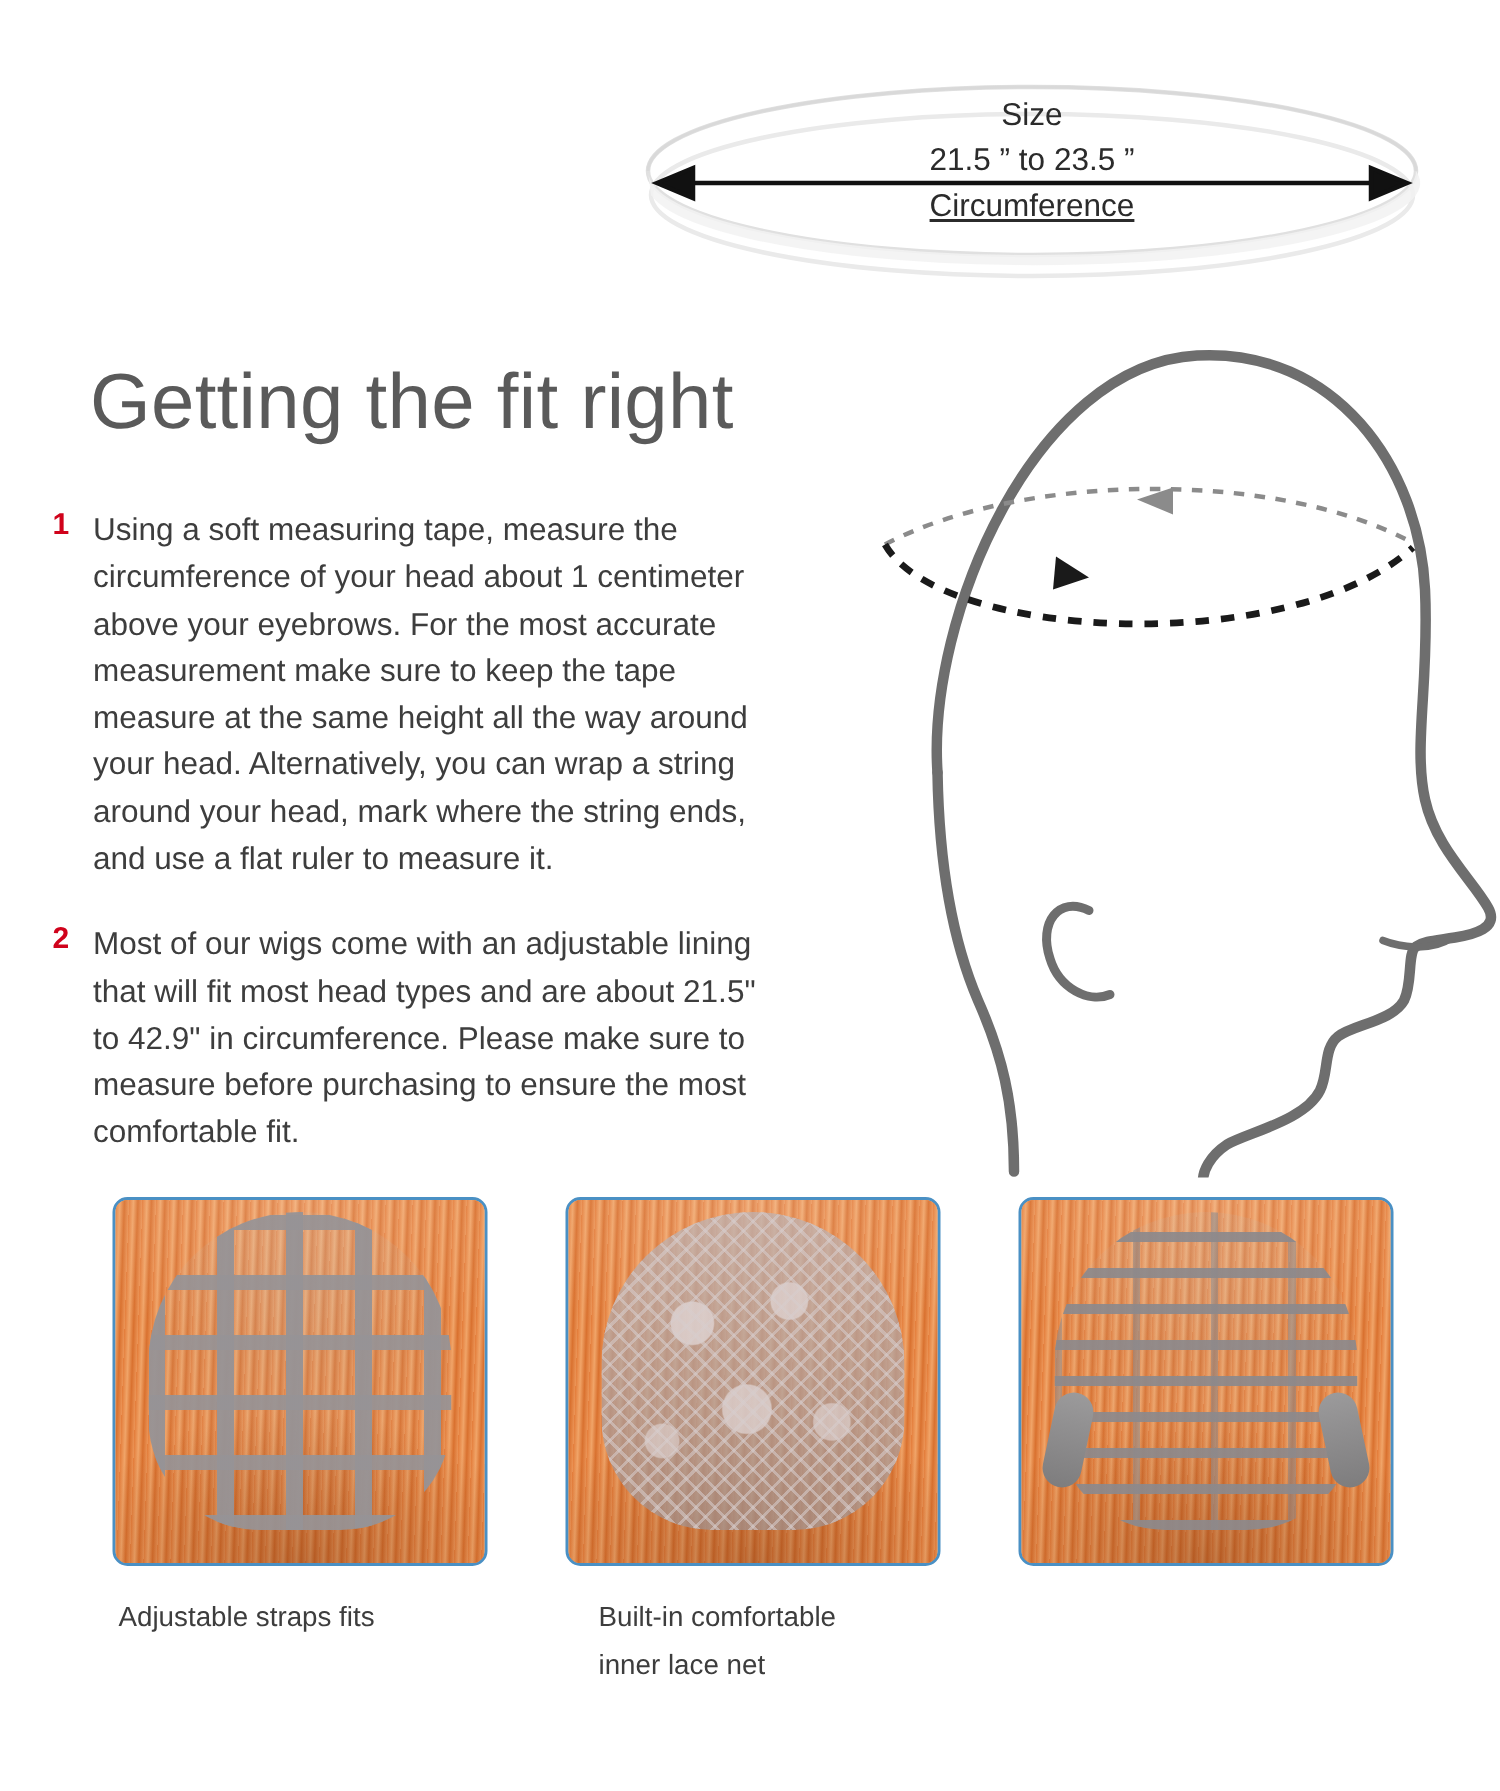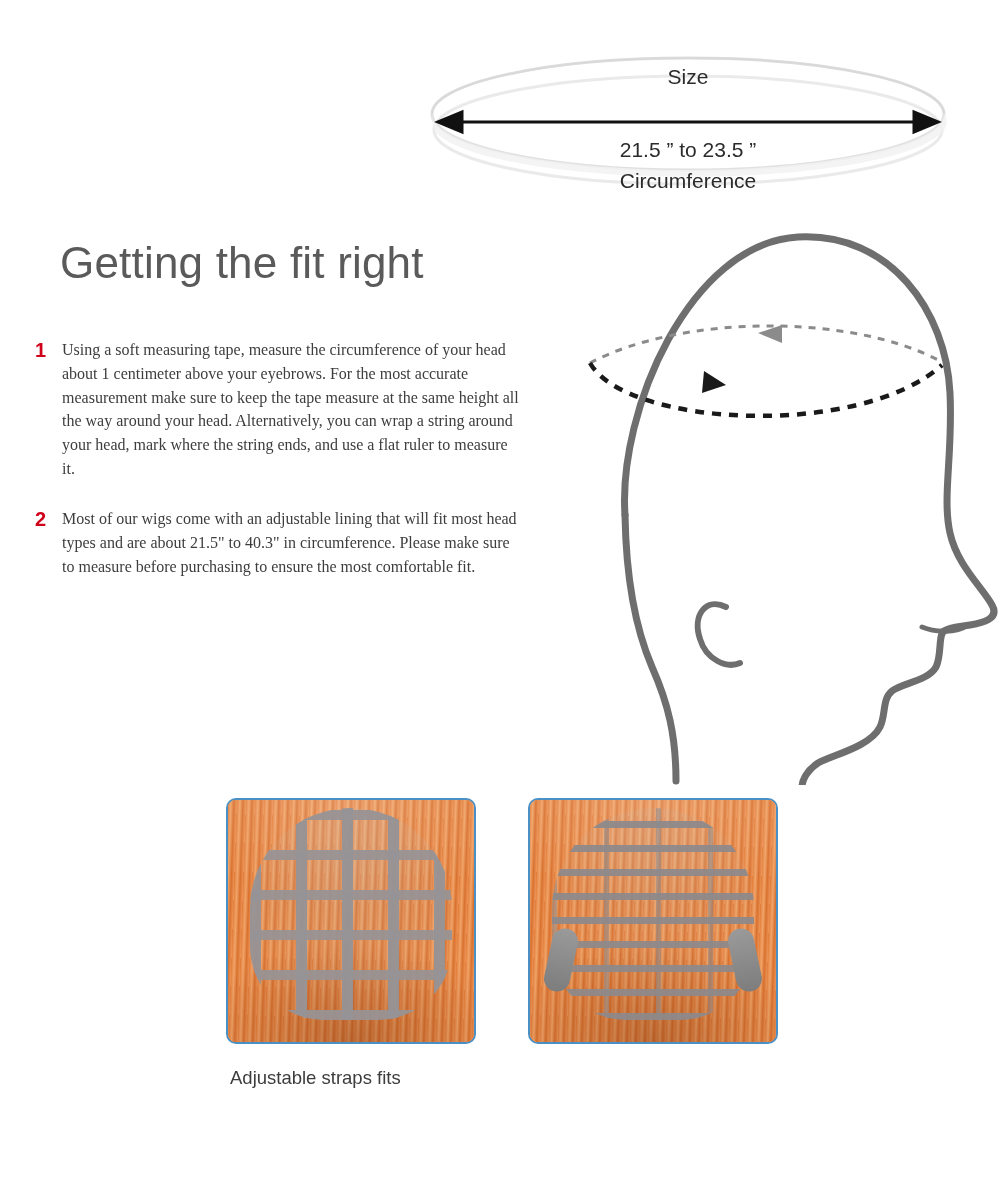"21.5 ” to 23.5 ”" .band-text .line-range { margin-top: 43px -> none }
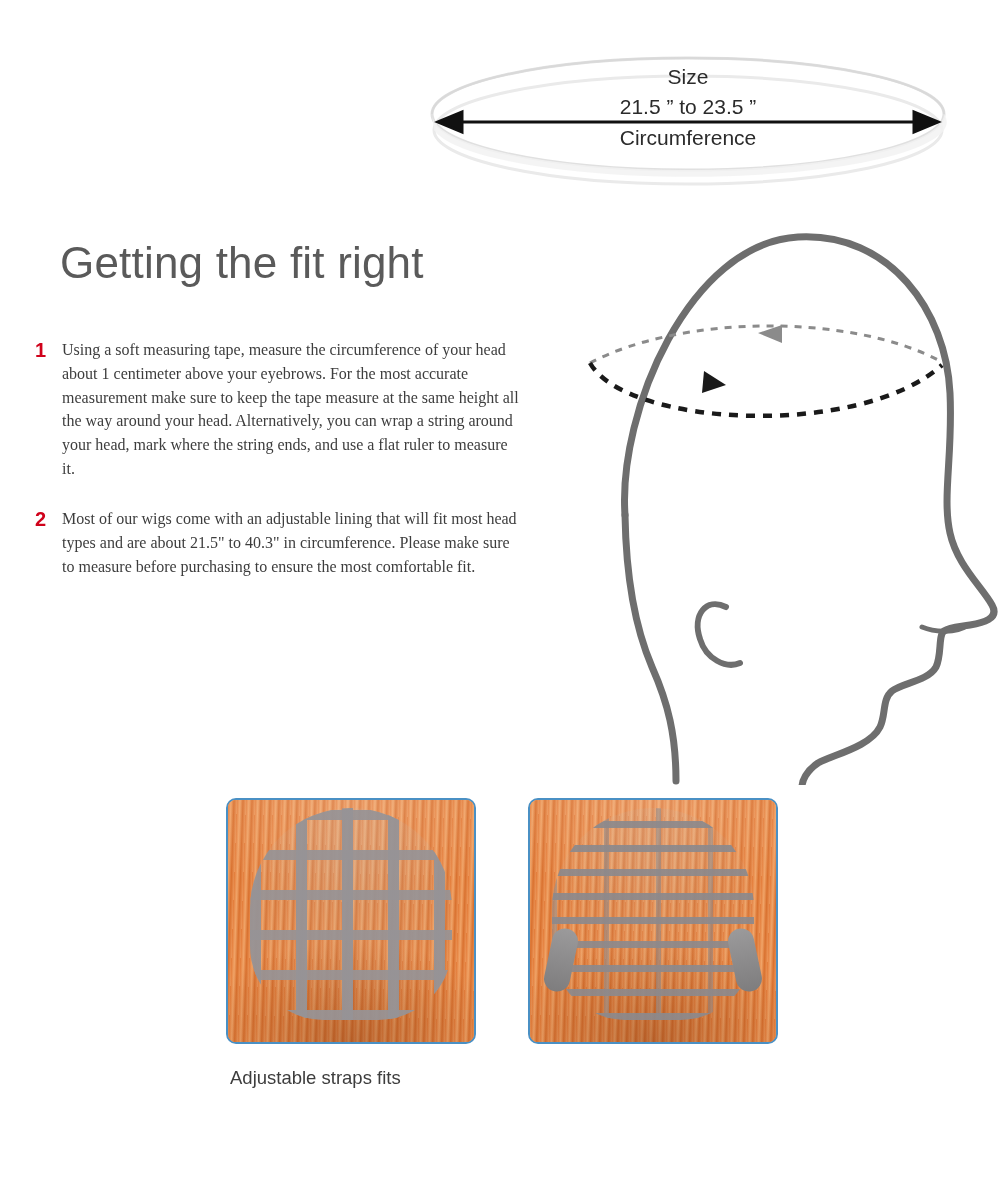"Circumference" .band-text .line-circ { text-decoration: none -> underline }
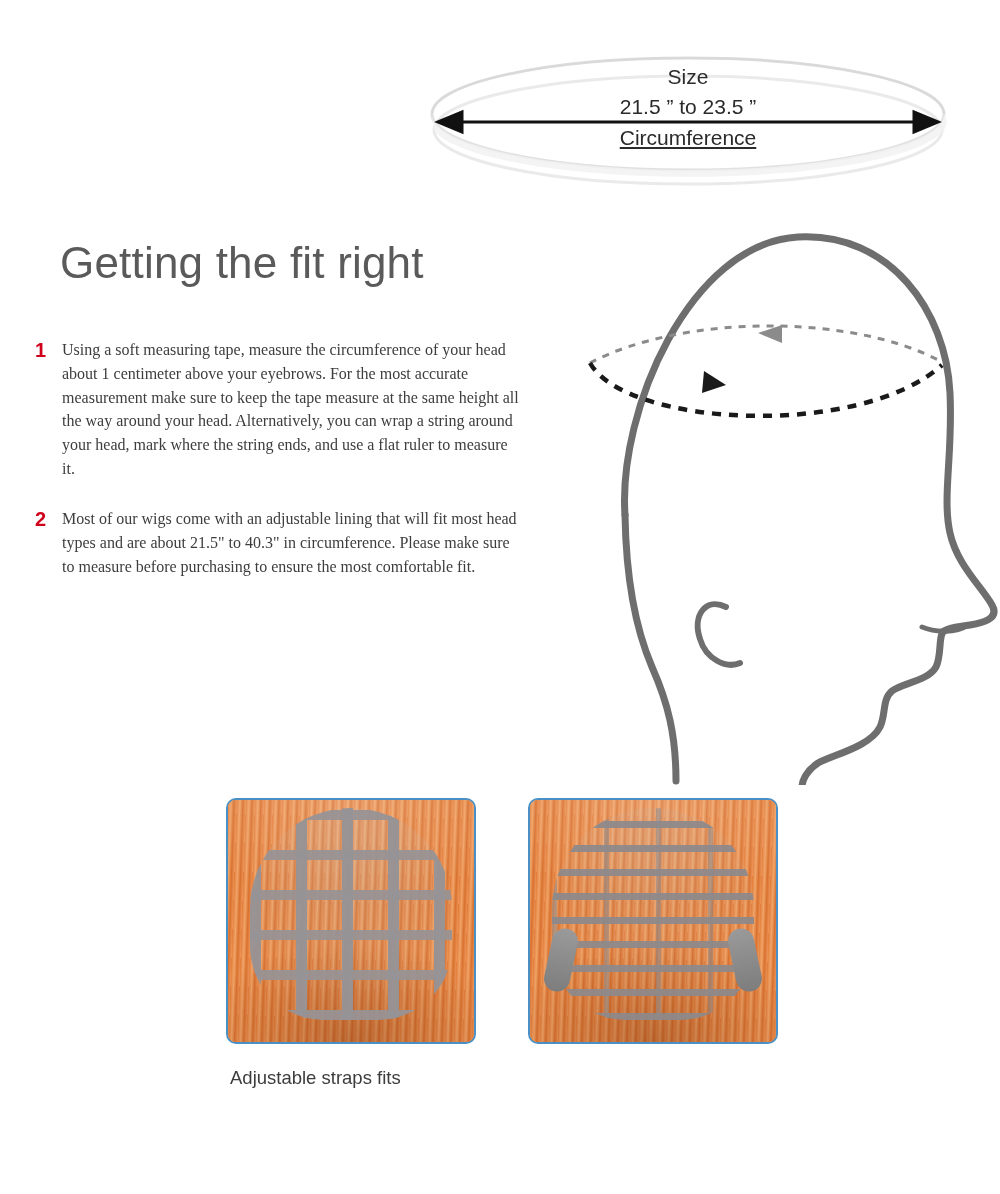"Getting the fit right" .headline { font-size: 44px -> 52px }
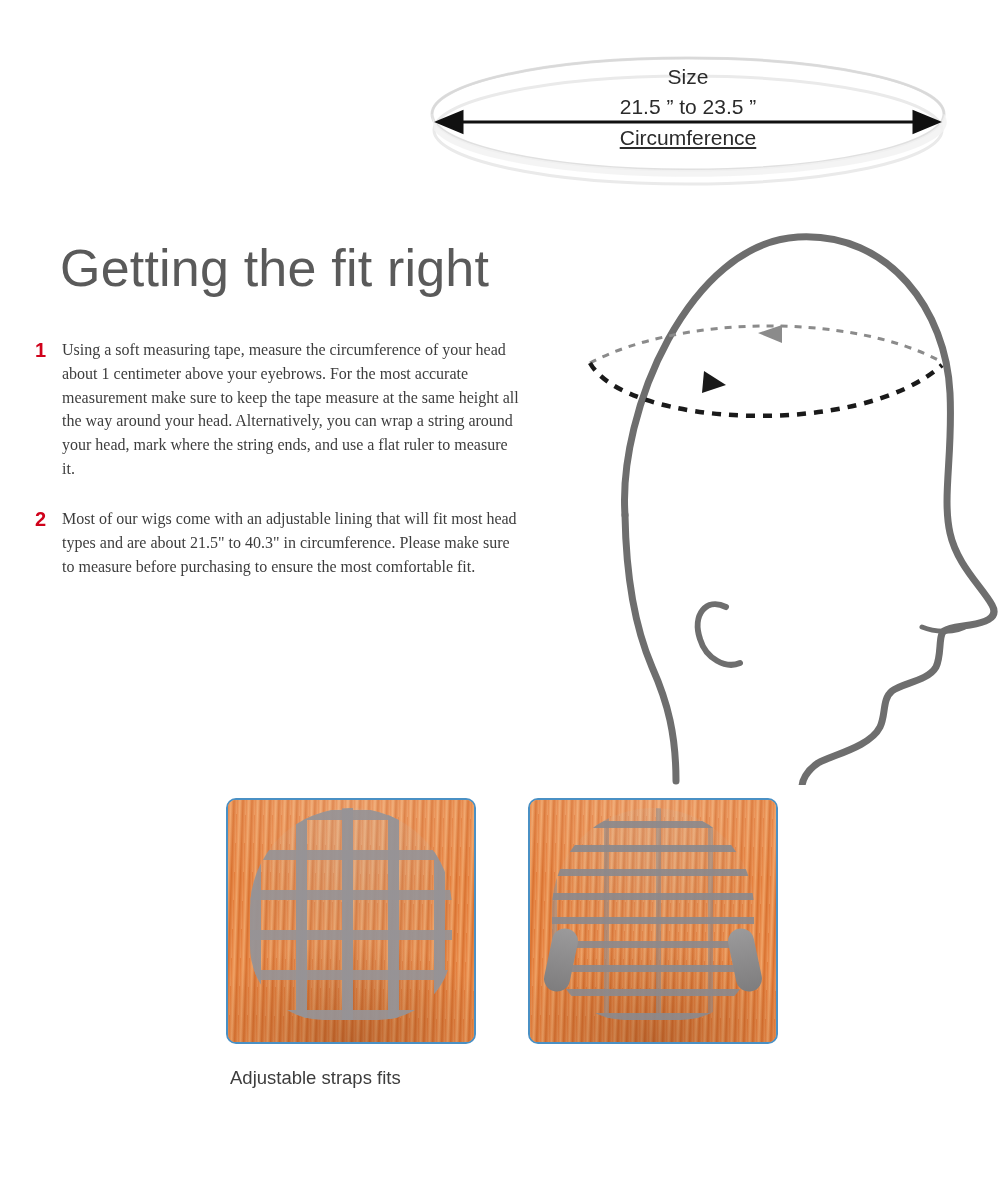"Using a soft measuring tape," .step-text { font-family: Liberation Serif, serif -> none; font-size: 16px -> 21px }
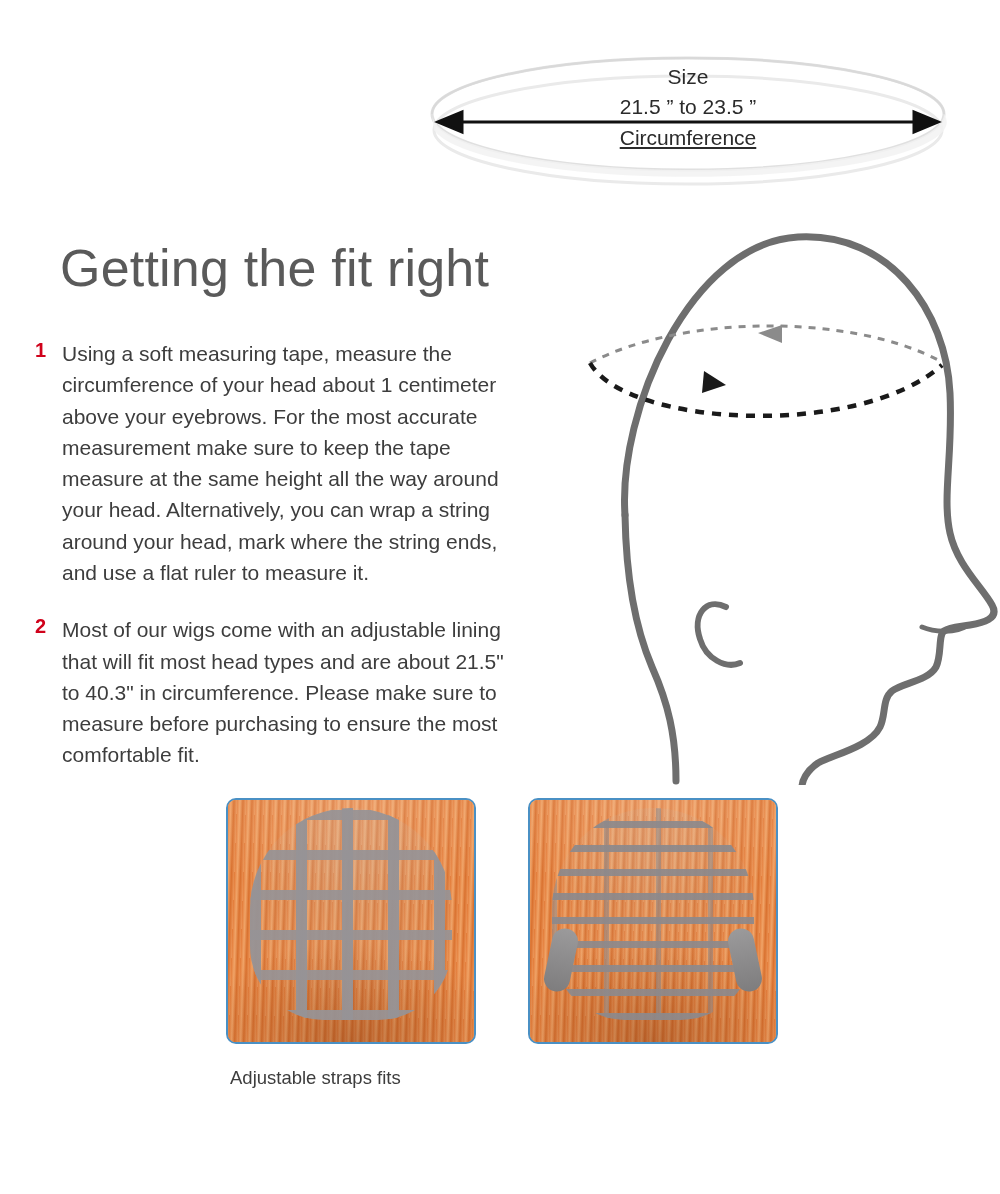"Most of our wigs come" div.step-text { text: 40.3 -> 42.9 }
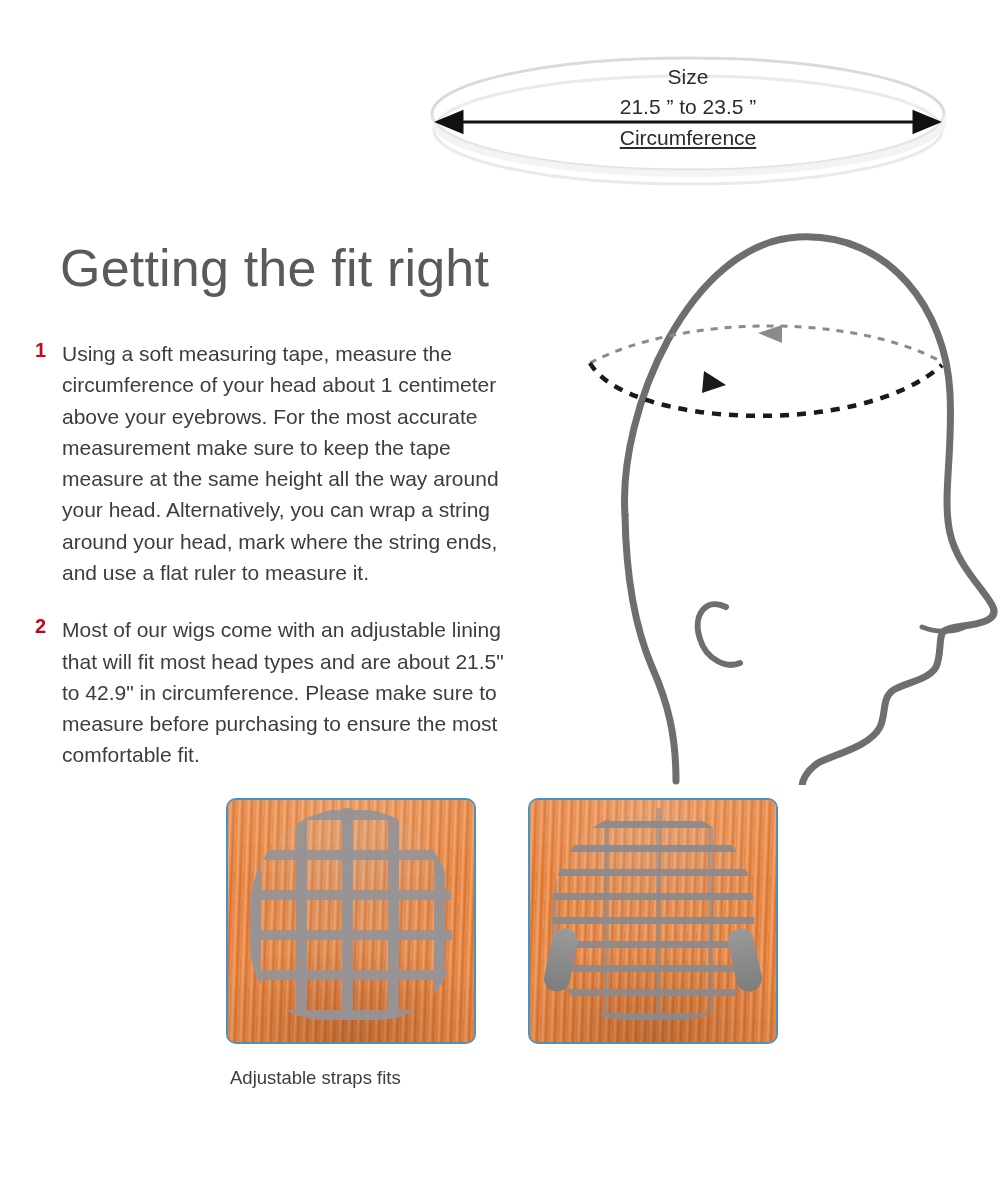"Built-in comfortable" div.card { html: none -> <div> <div> <div> <div></div> <div></div> <div> <div></div> </div> </div> </div> <div> <div>Built-in comfortable</div> <div>inner lace net</div> </div> </div> }
